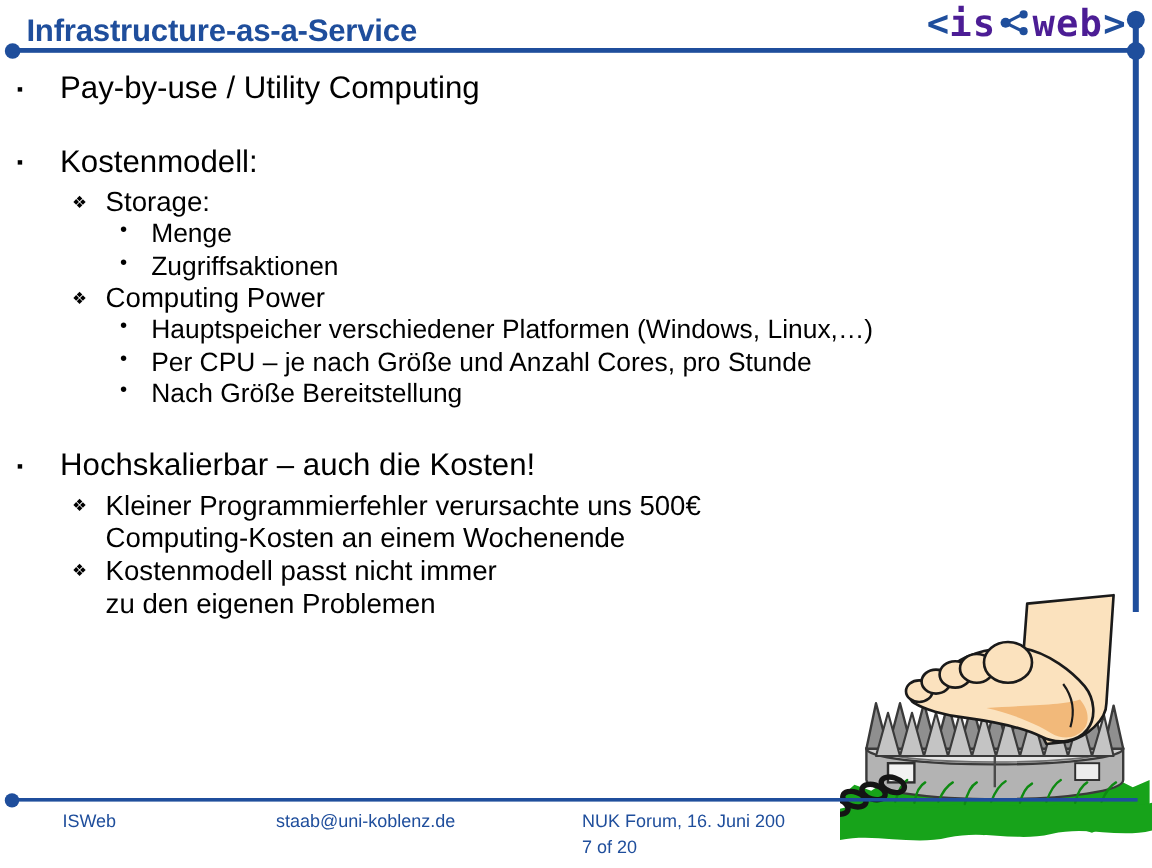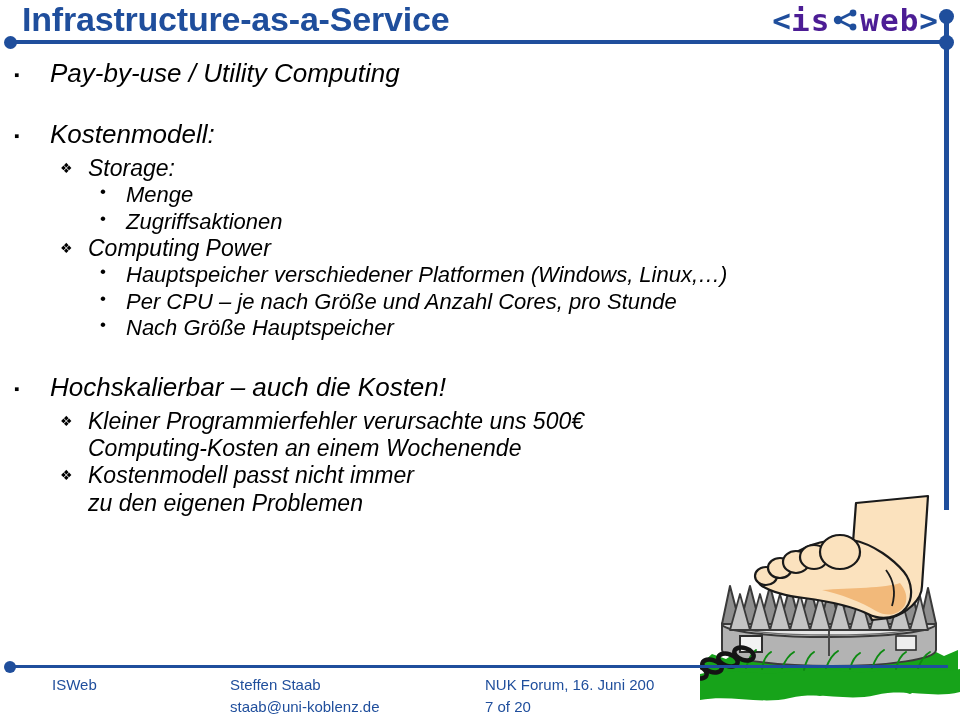"Infrastructure-as-a-Service" .slide-title { font-size: 34px -> 26px; top: 0 -> 10px }
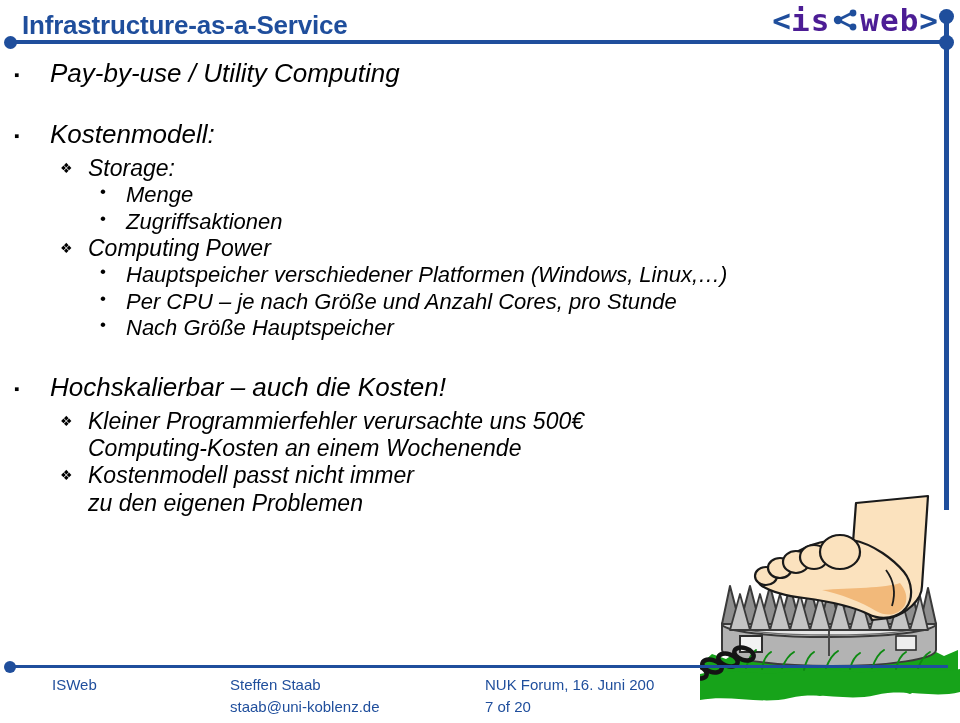"Pay-by-use / Utility Computing" .bullet .btext { font-style: italic -> none }
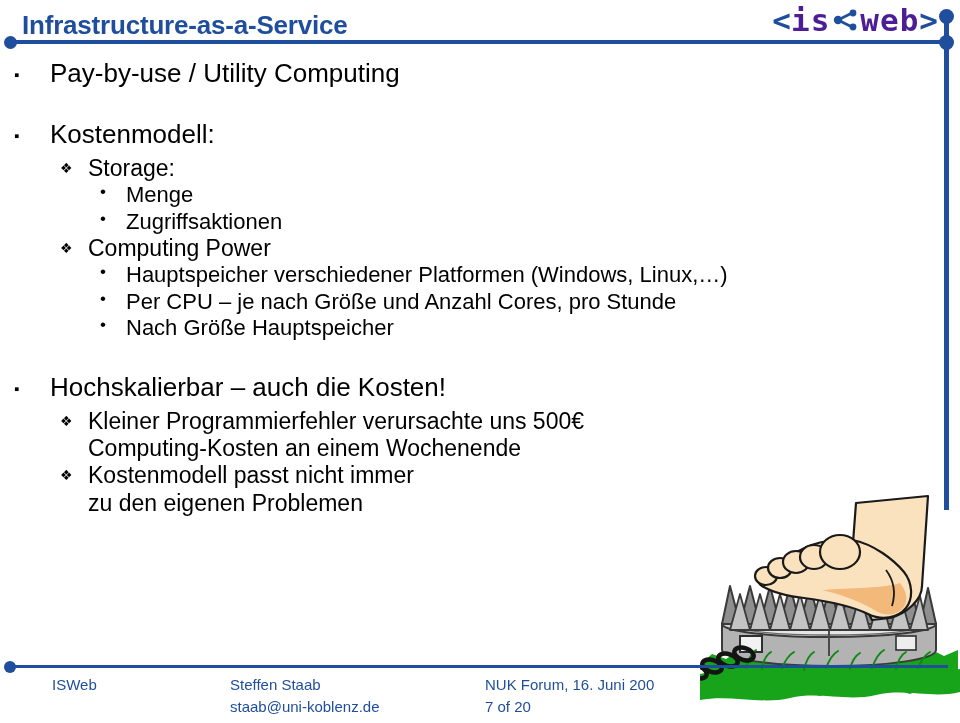"Nach Größe Hauptspeicher" span.btext { text: Hauptspeicher -> Bereitstellung }
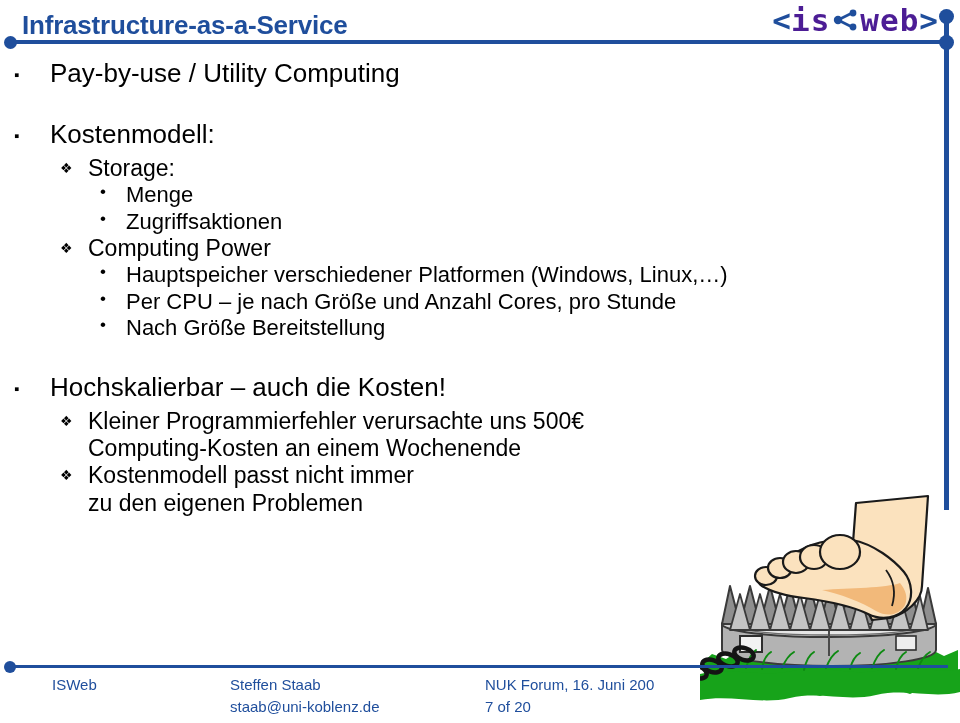"Steffen Staab" div { html: <div>Steffen Staab</div> -> none }
